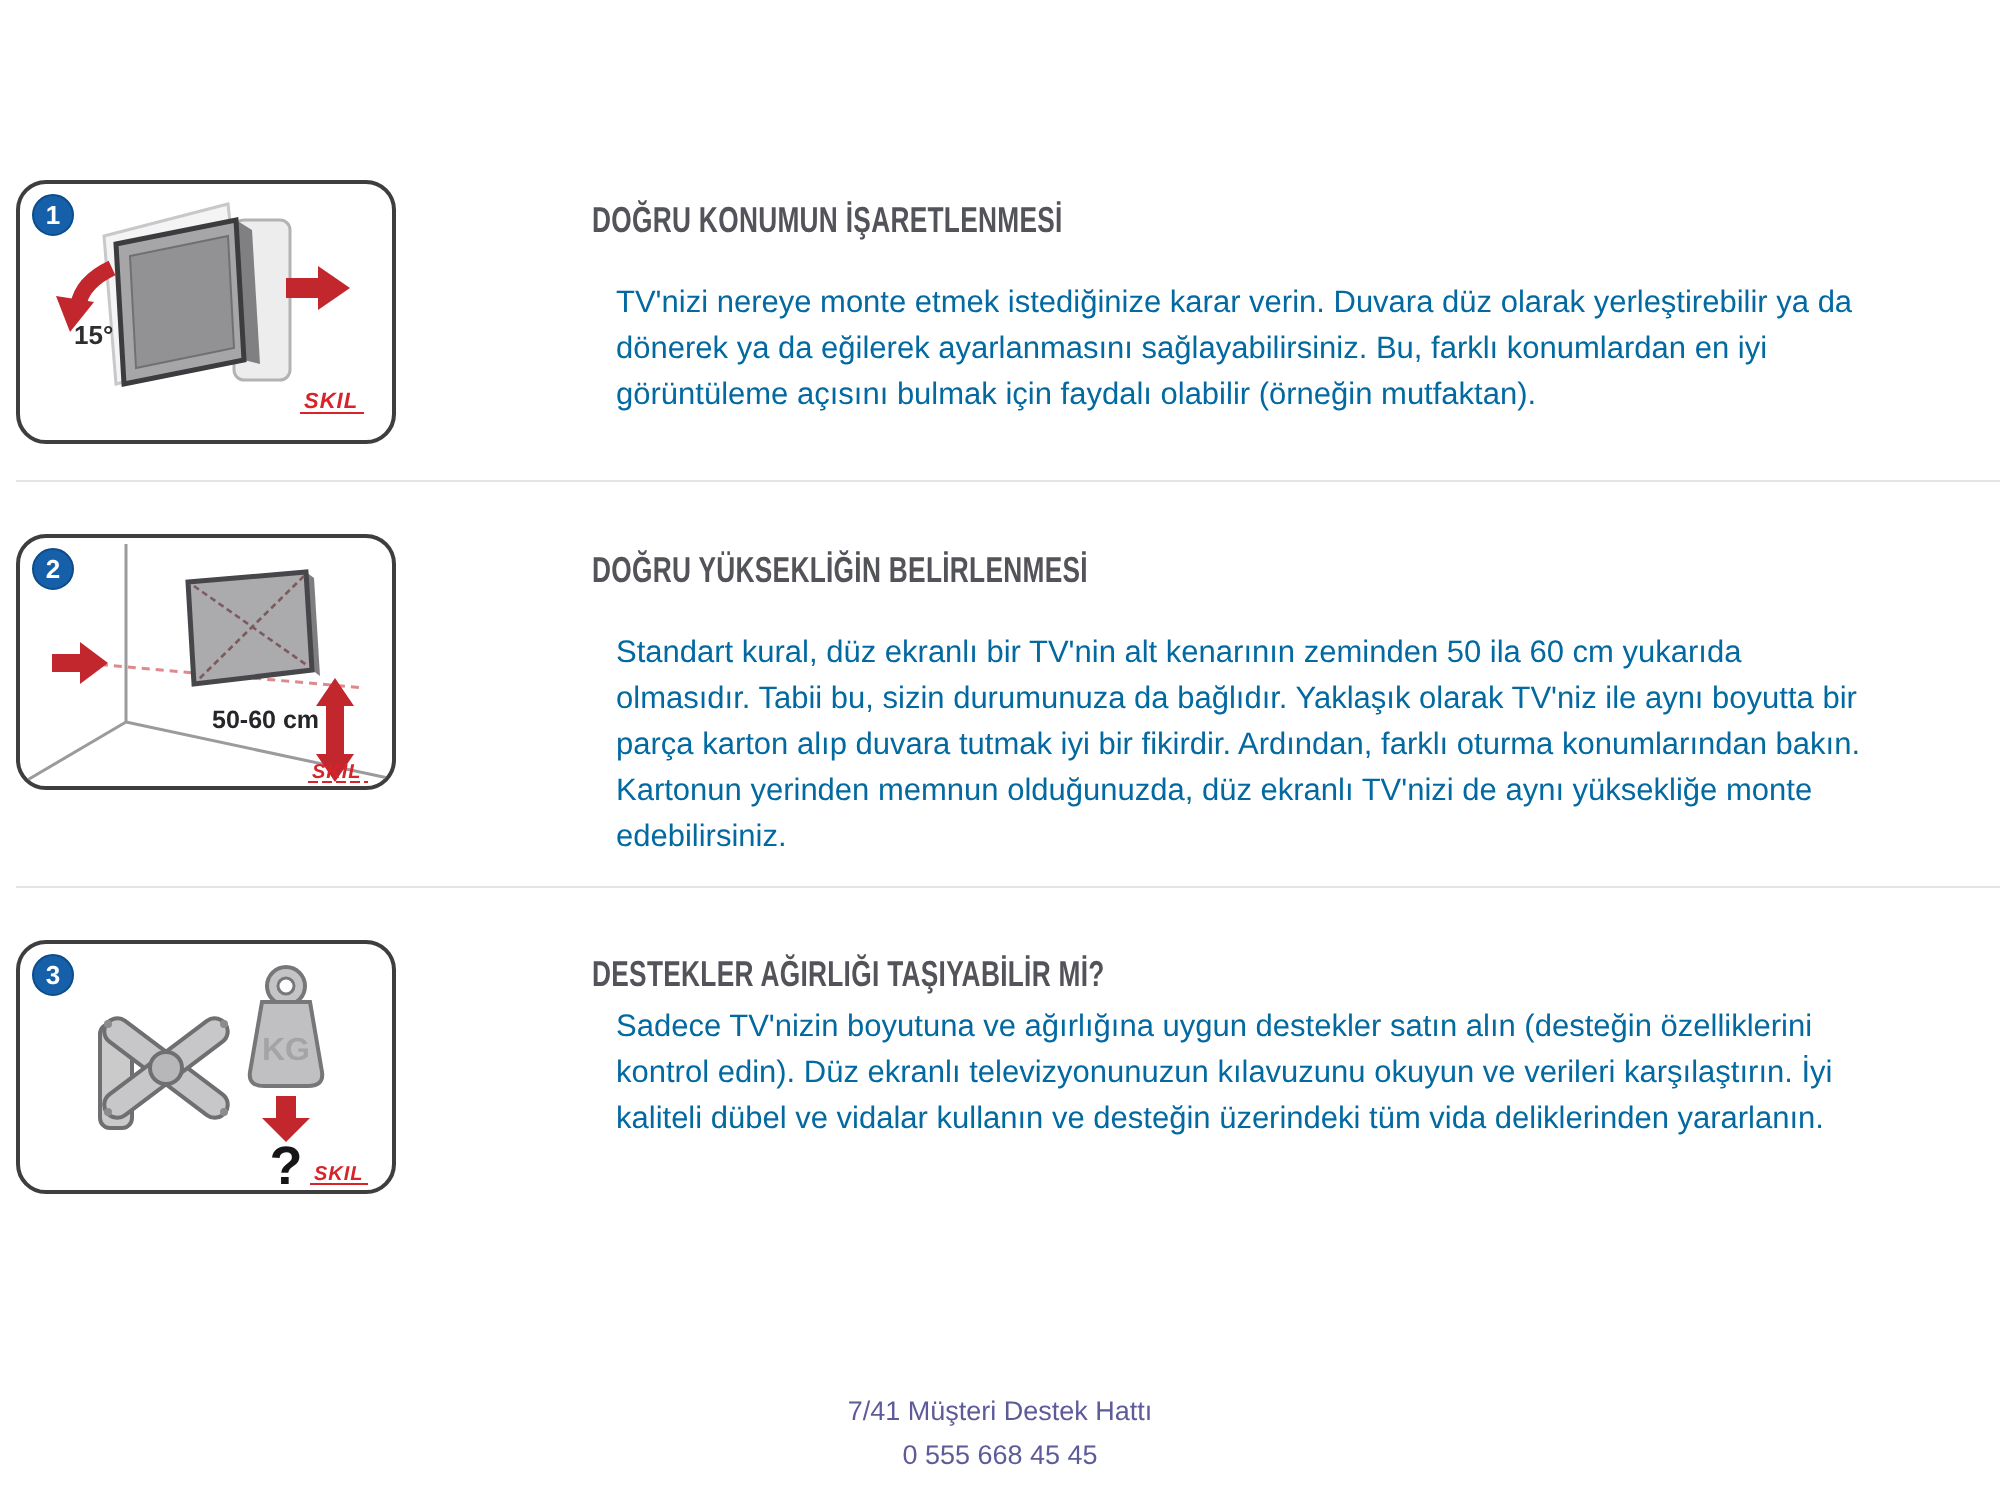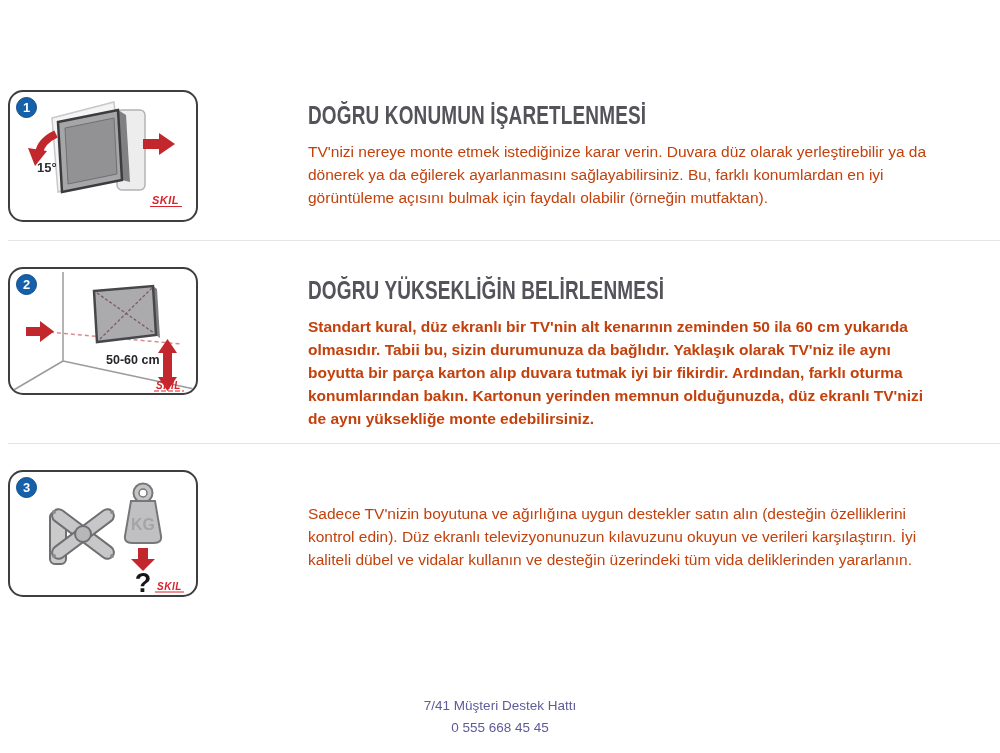"DOĞRU KONUMUN İŞARETLENMESİ" .section-title { font-size: 26px -> 18px; left: 308px -> 296px }
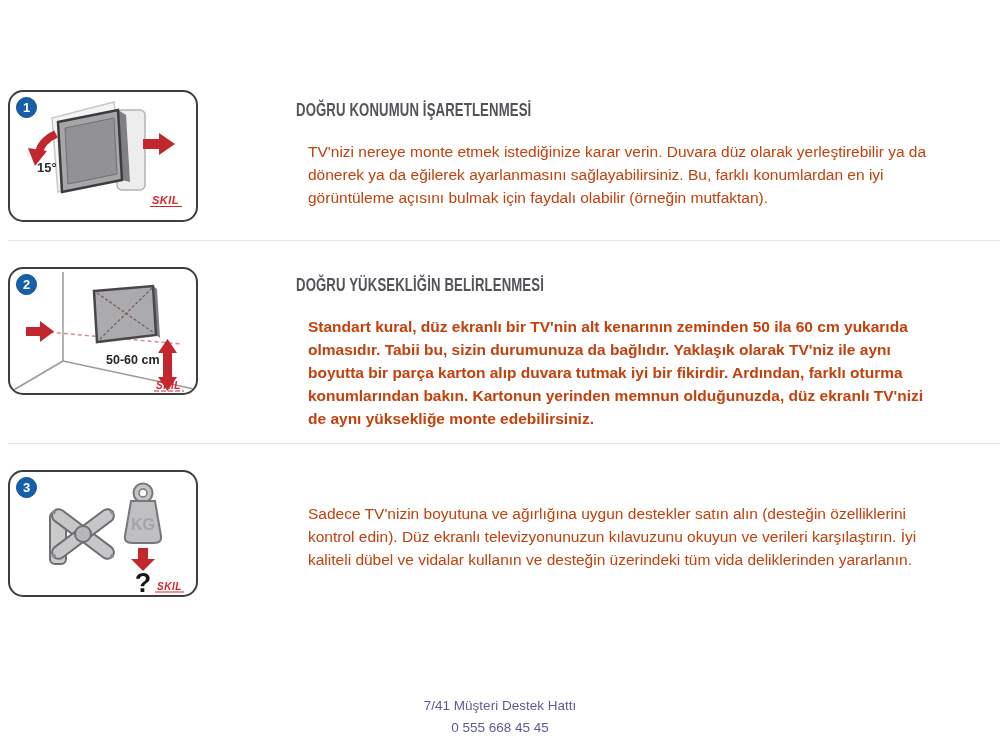"TV'nizi nereye monte etmek istediğinize" .section-body { color: #c2410c -> #0369a1 }
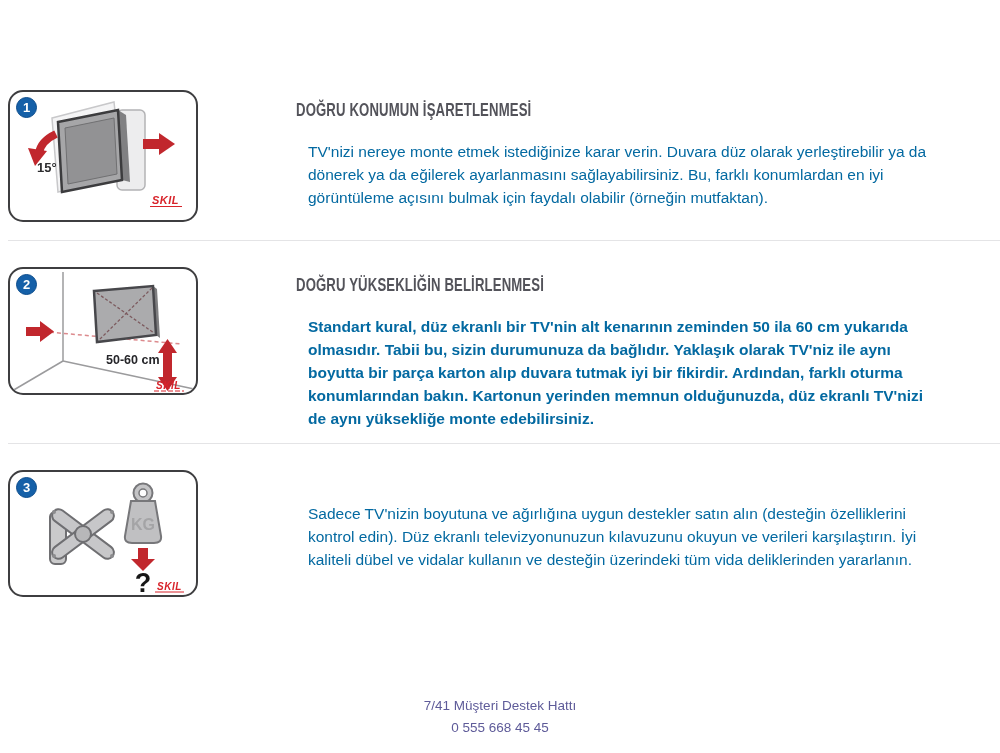"Standart kural, düz ekranlı bir" #body2 { font-weight: bold -> none }
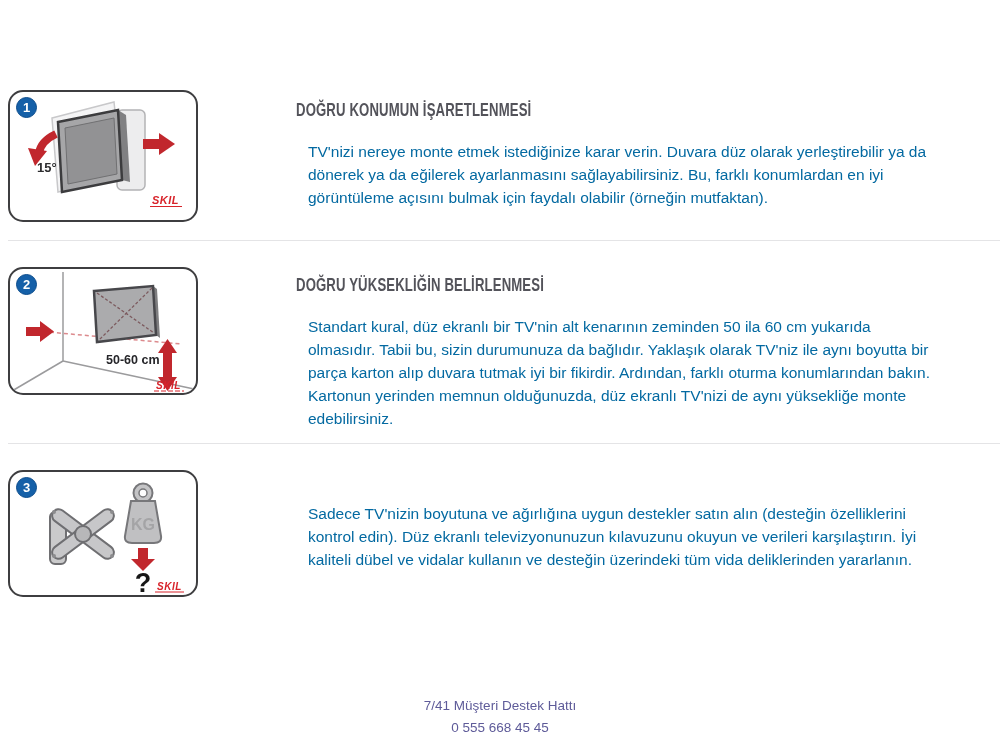"DESTEKLER AĞIRLIĞI TAŞIYABİLİR Mİ?" h3.section-title { html: none -> <h3> <span>DESTEKLER AĞIRLIĞI TAŞIYABİLİR Mİ?</span> </h3> }
